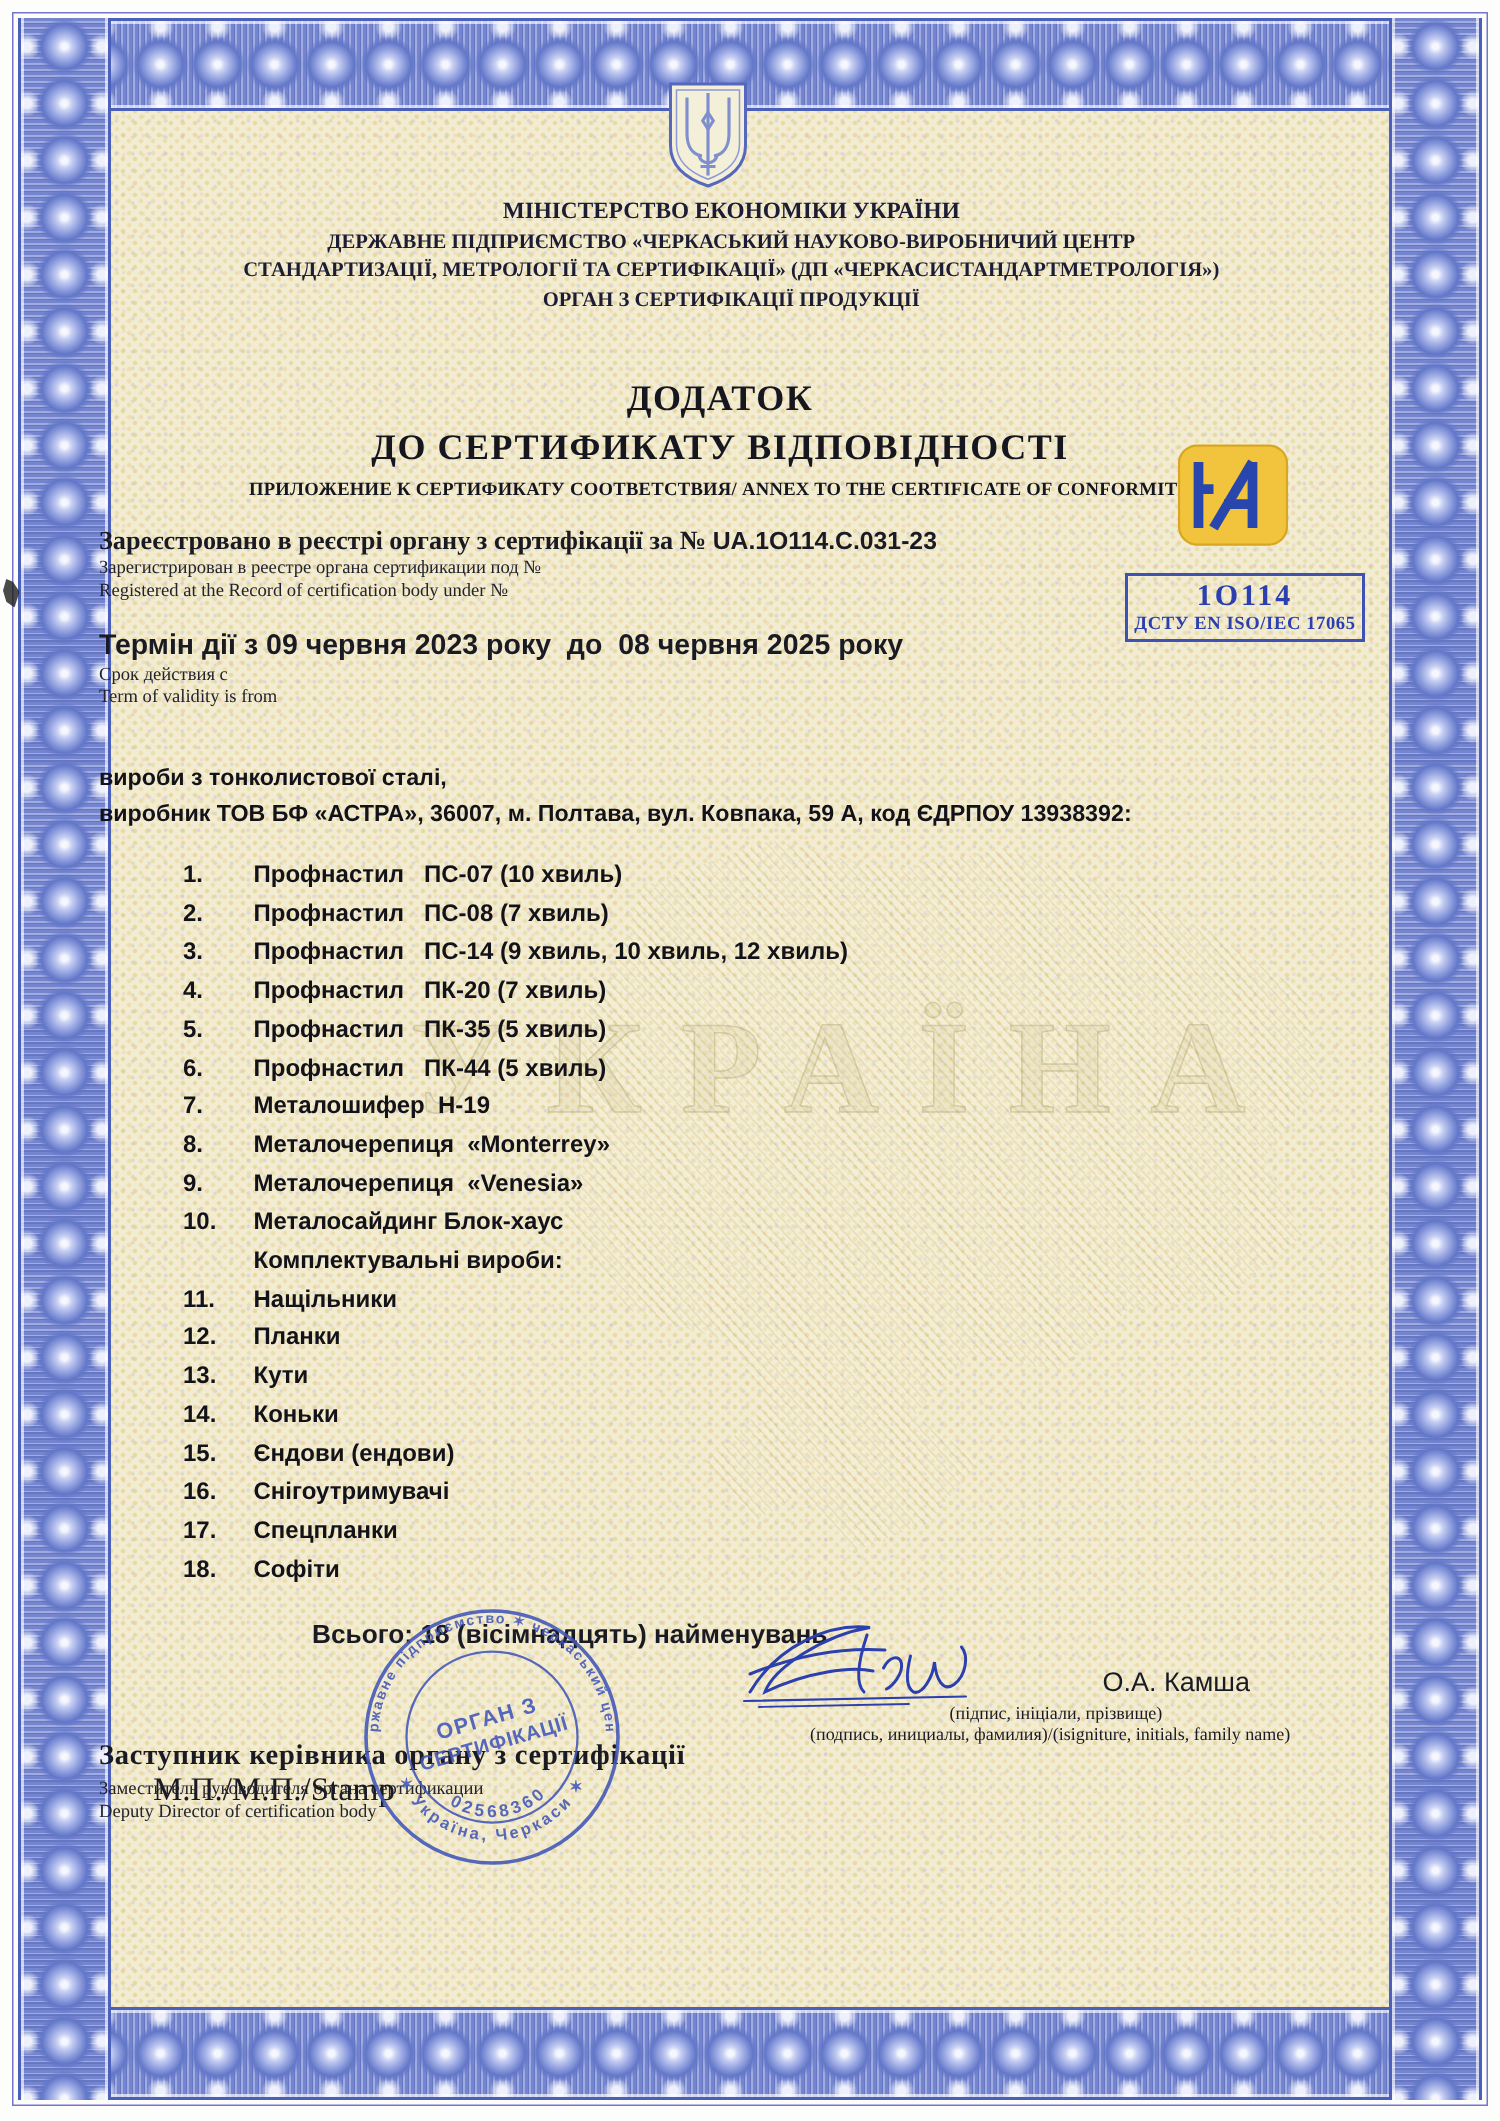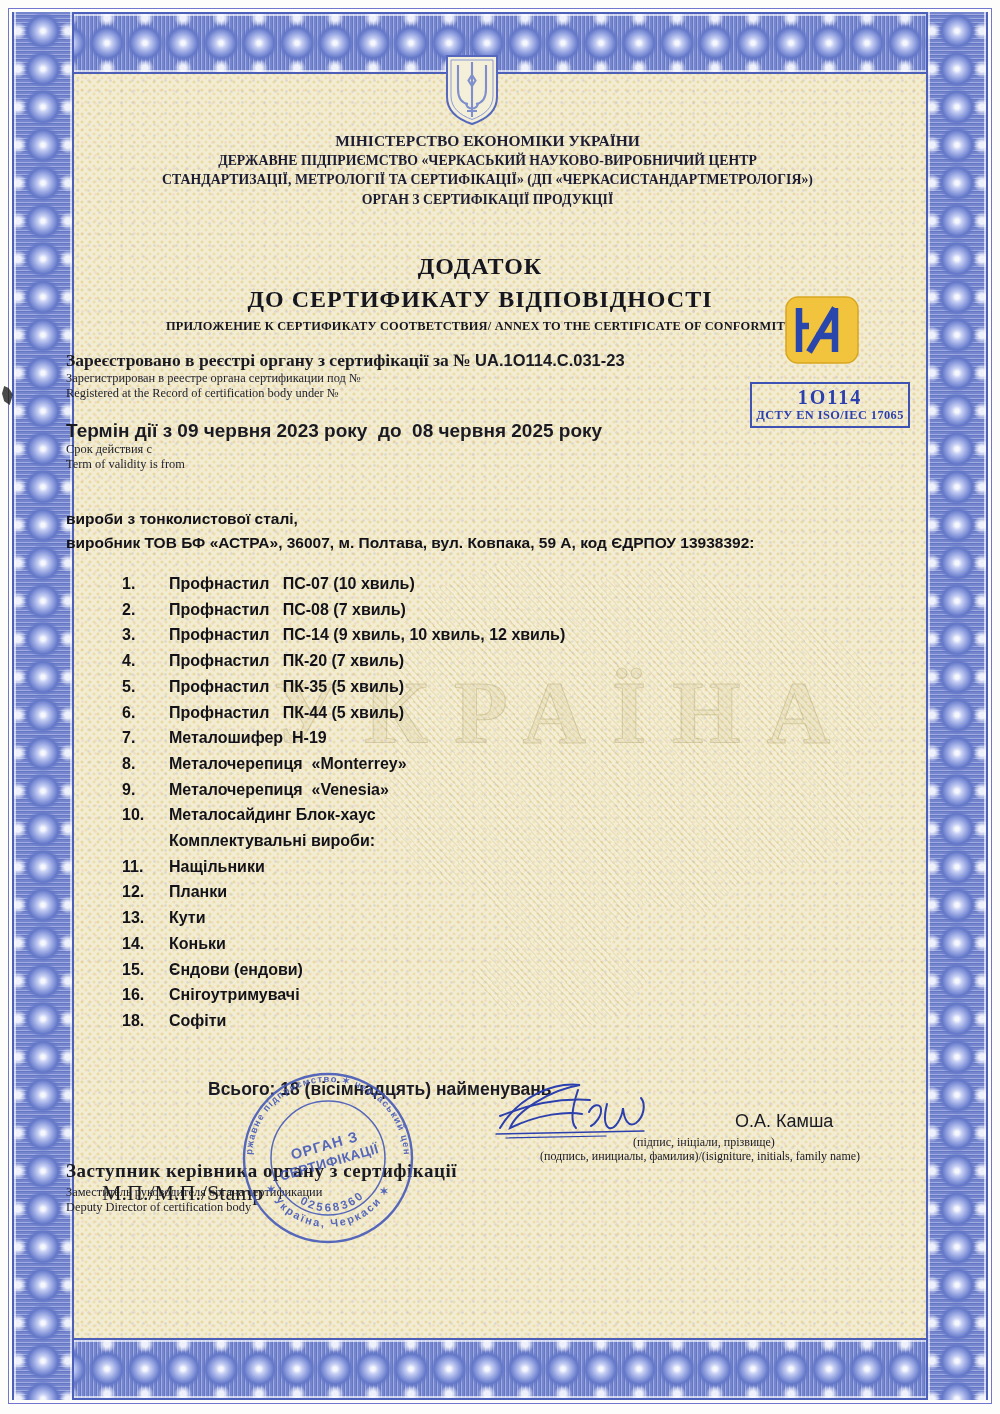"17." div.item-row { html: none -> <div> <span>17.</span> <span>Спецпланки</span> </div> }
